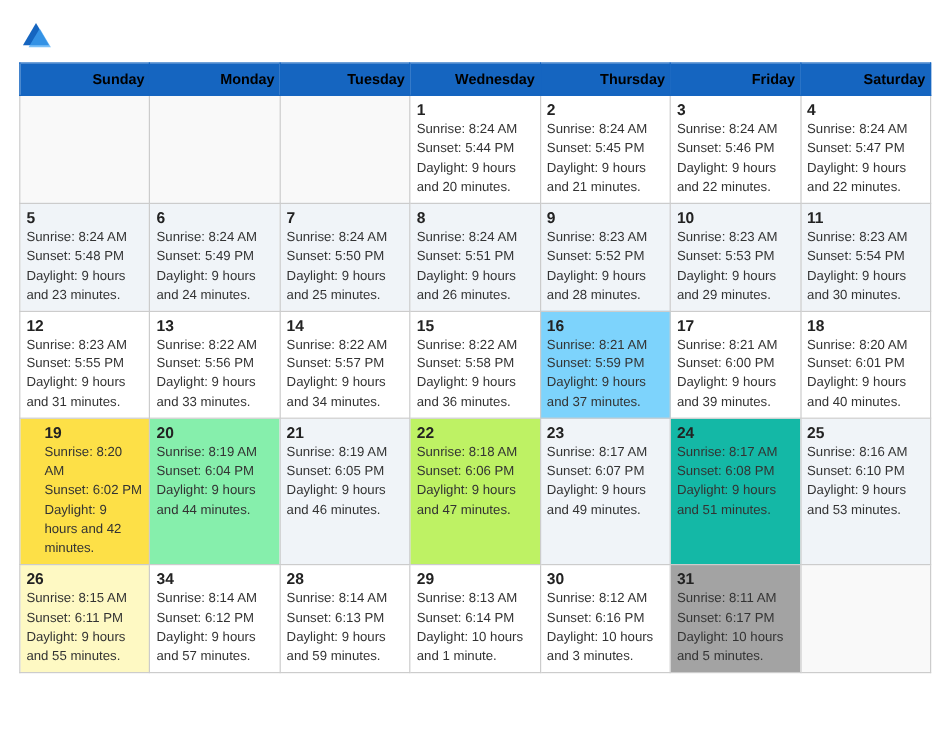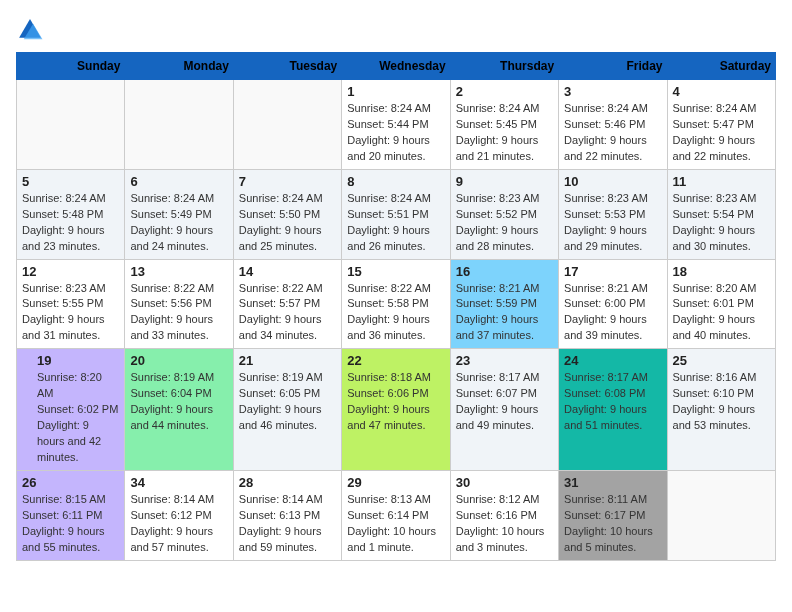"19" td { background: #c4b5fd -> #fde047 }
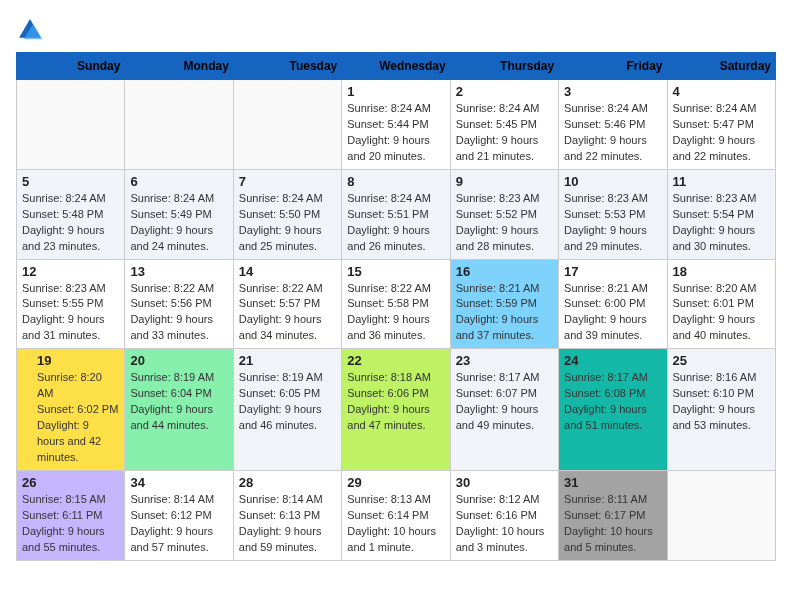"26" td { background: #c4b5fd -> #fef9c3 }
